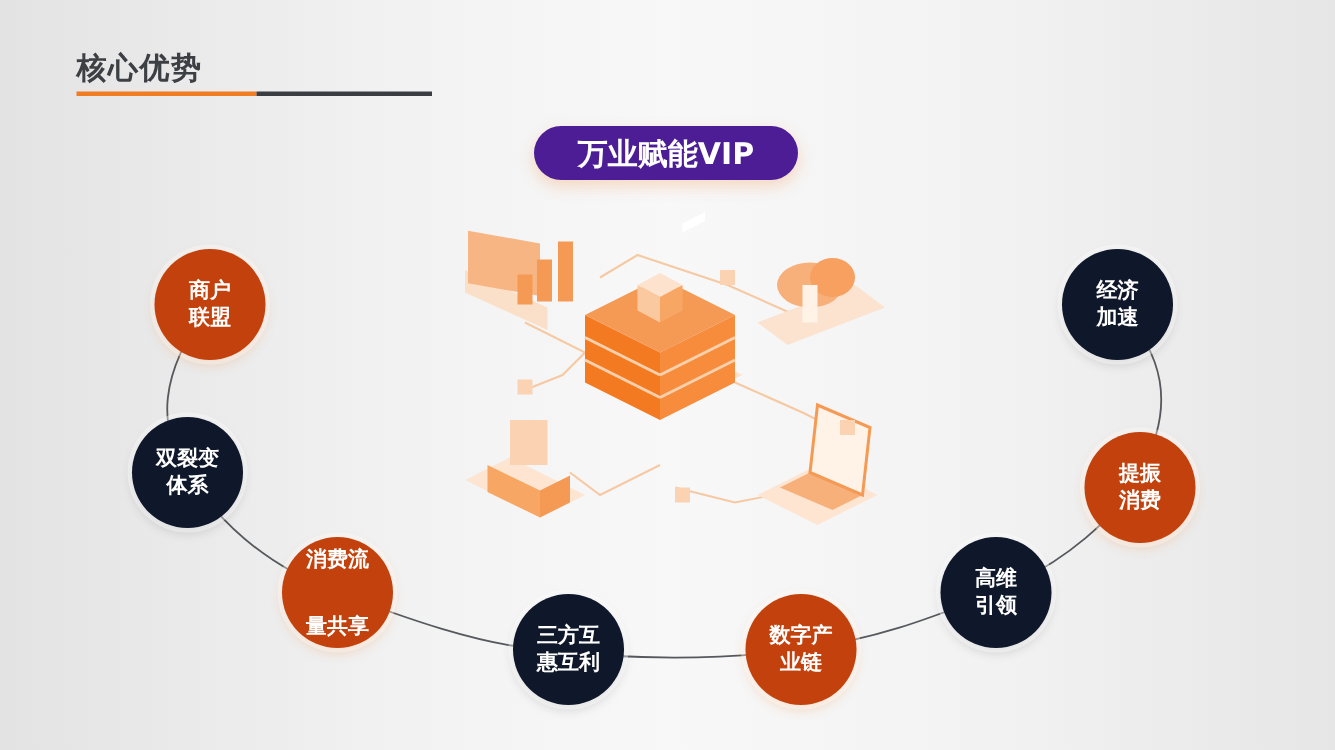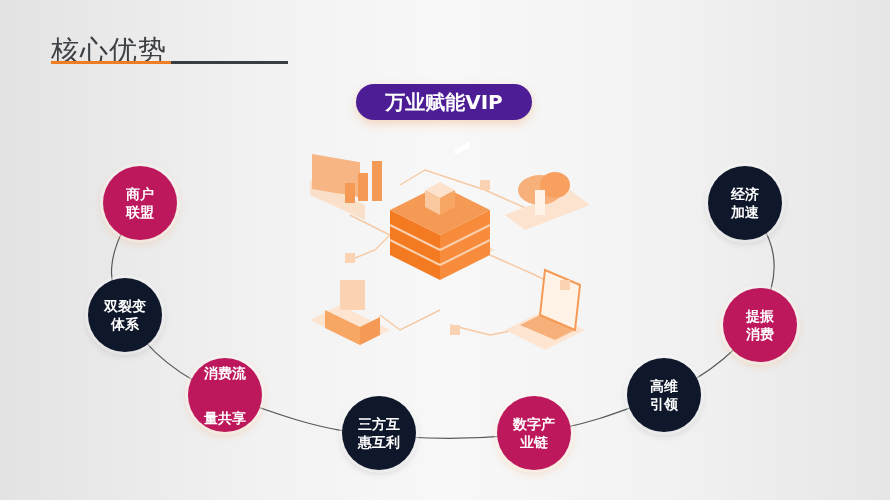"核心优势" .title { font-size: 28px -> 20px; font-weight: normal -> bold }
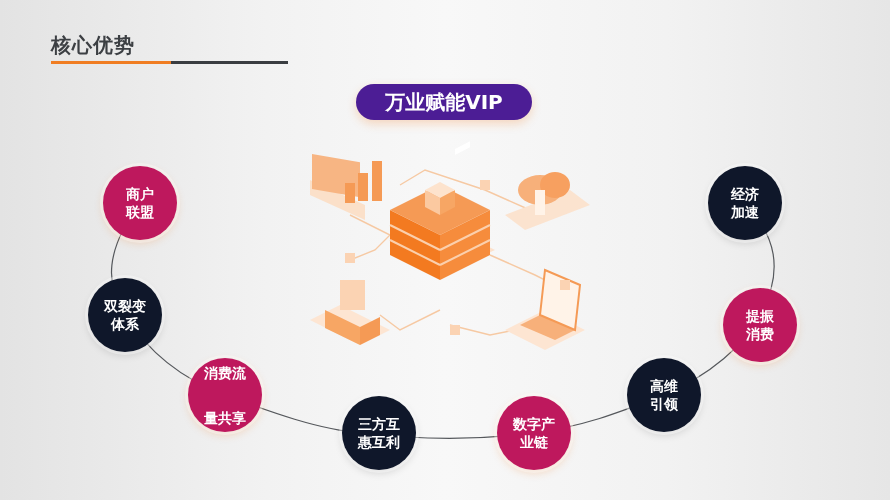"商户" .node.orange { background: #be185d -> #c2410c }
